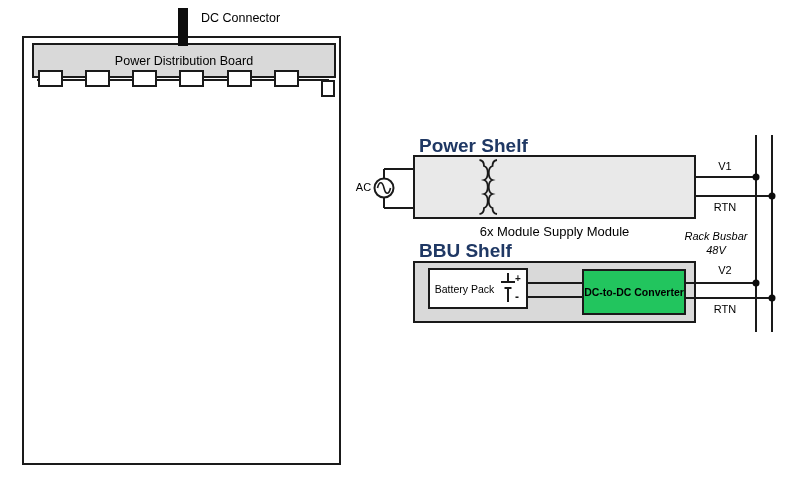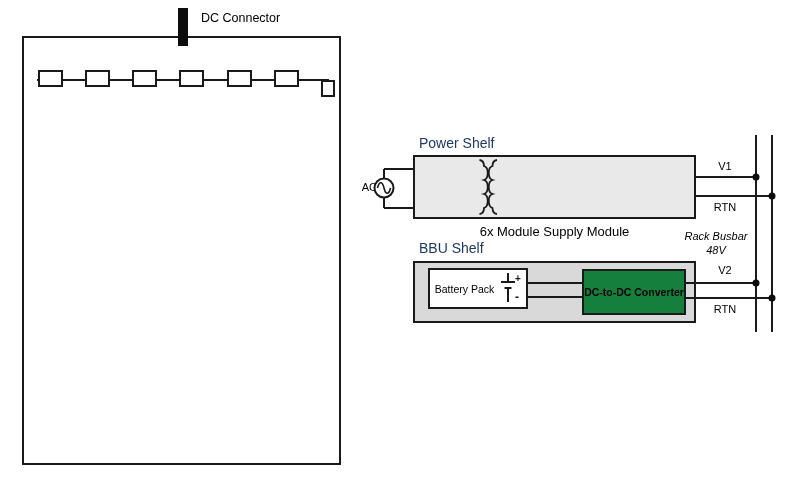"Power Distribution Board" div.box { html: none -> <div> <span>Power Distribution Board</span> </div> }
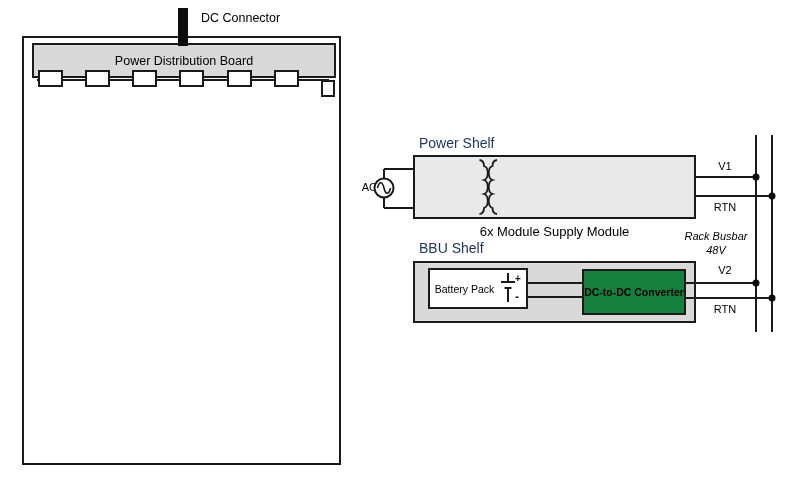"Power Shelf" .title { font-size: 14px -> 19px; font-weight: normal -> bold }
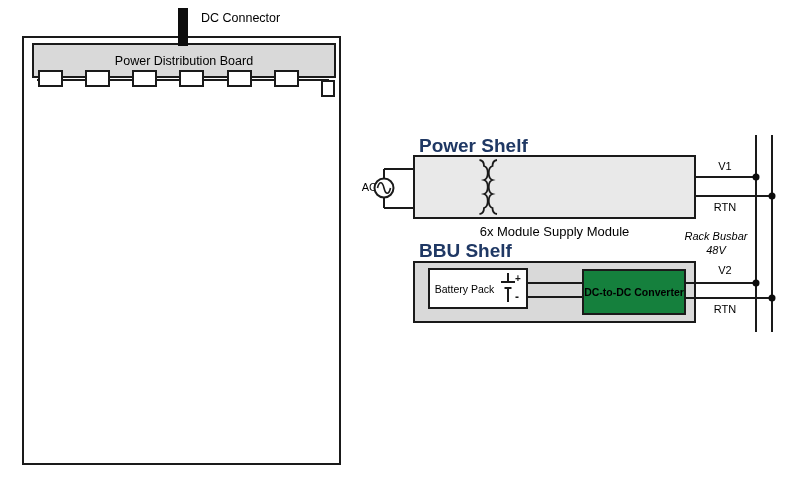"AC" div.lbl { text-align: right -> center }
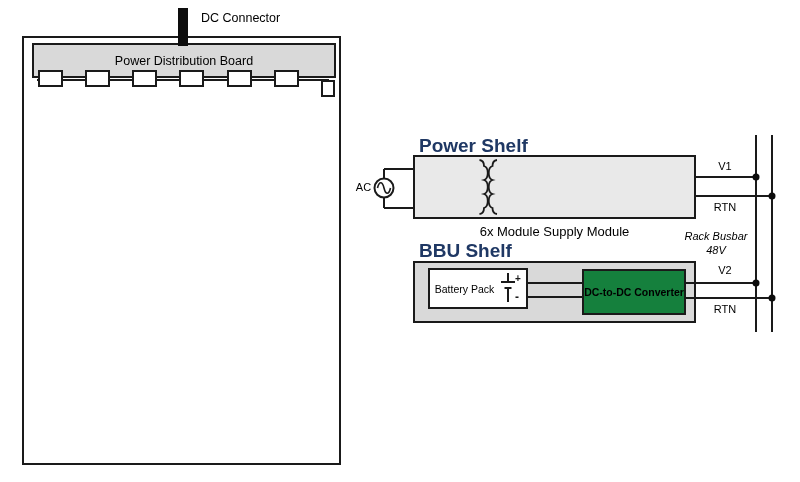"DC-to-DC Converter" div.box { background: #15803d -> #22c55e }
